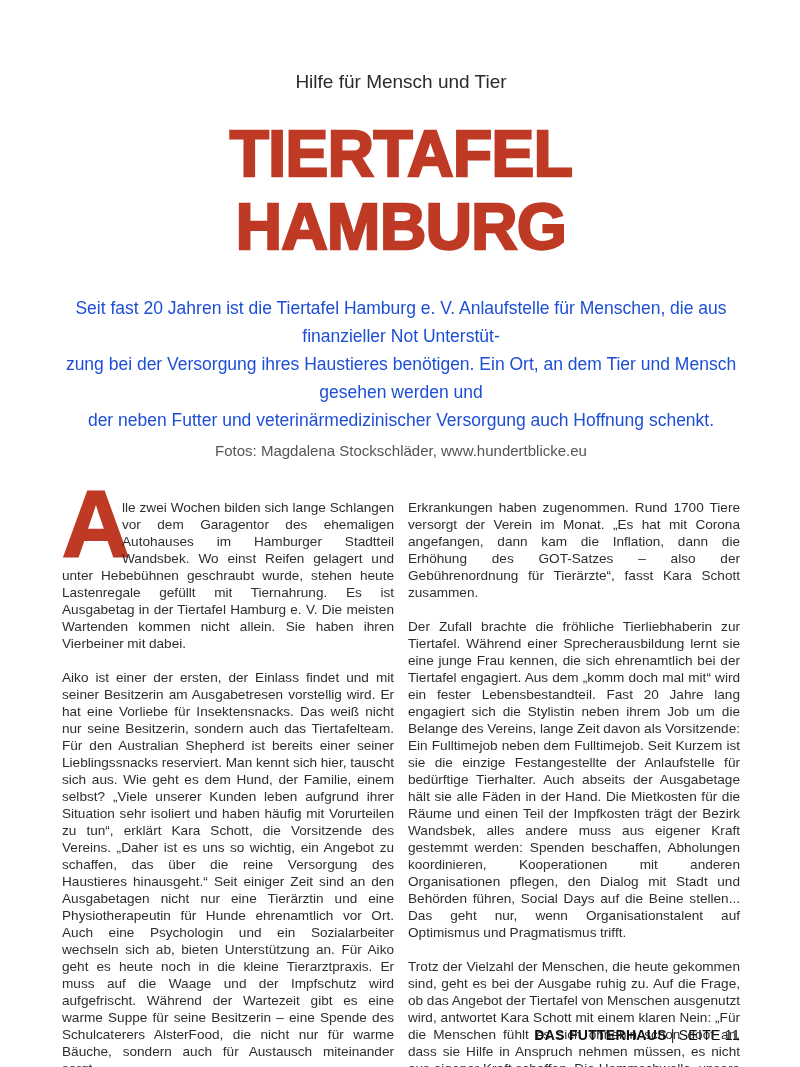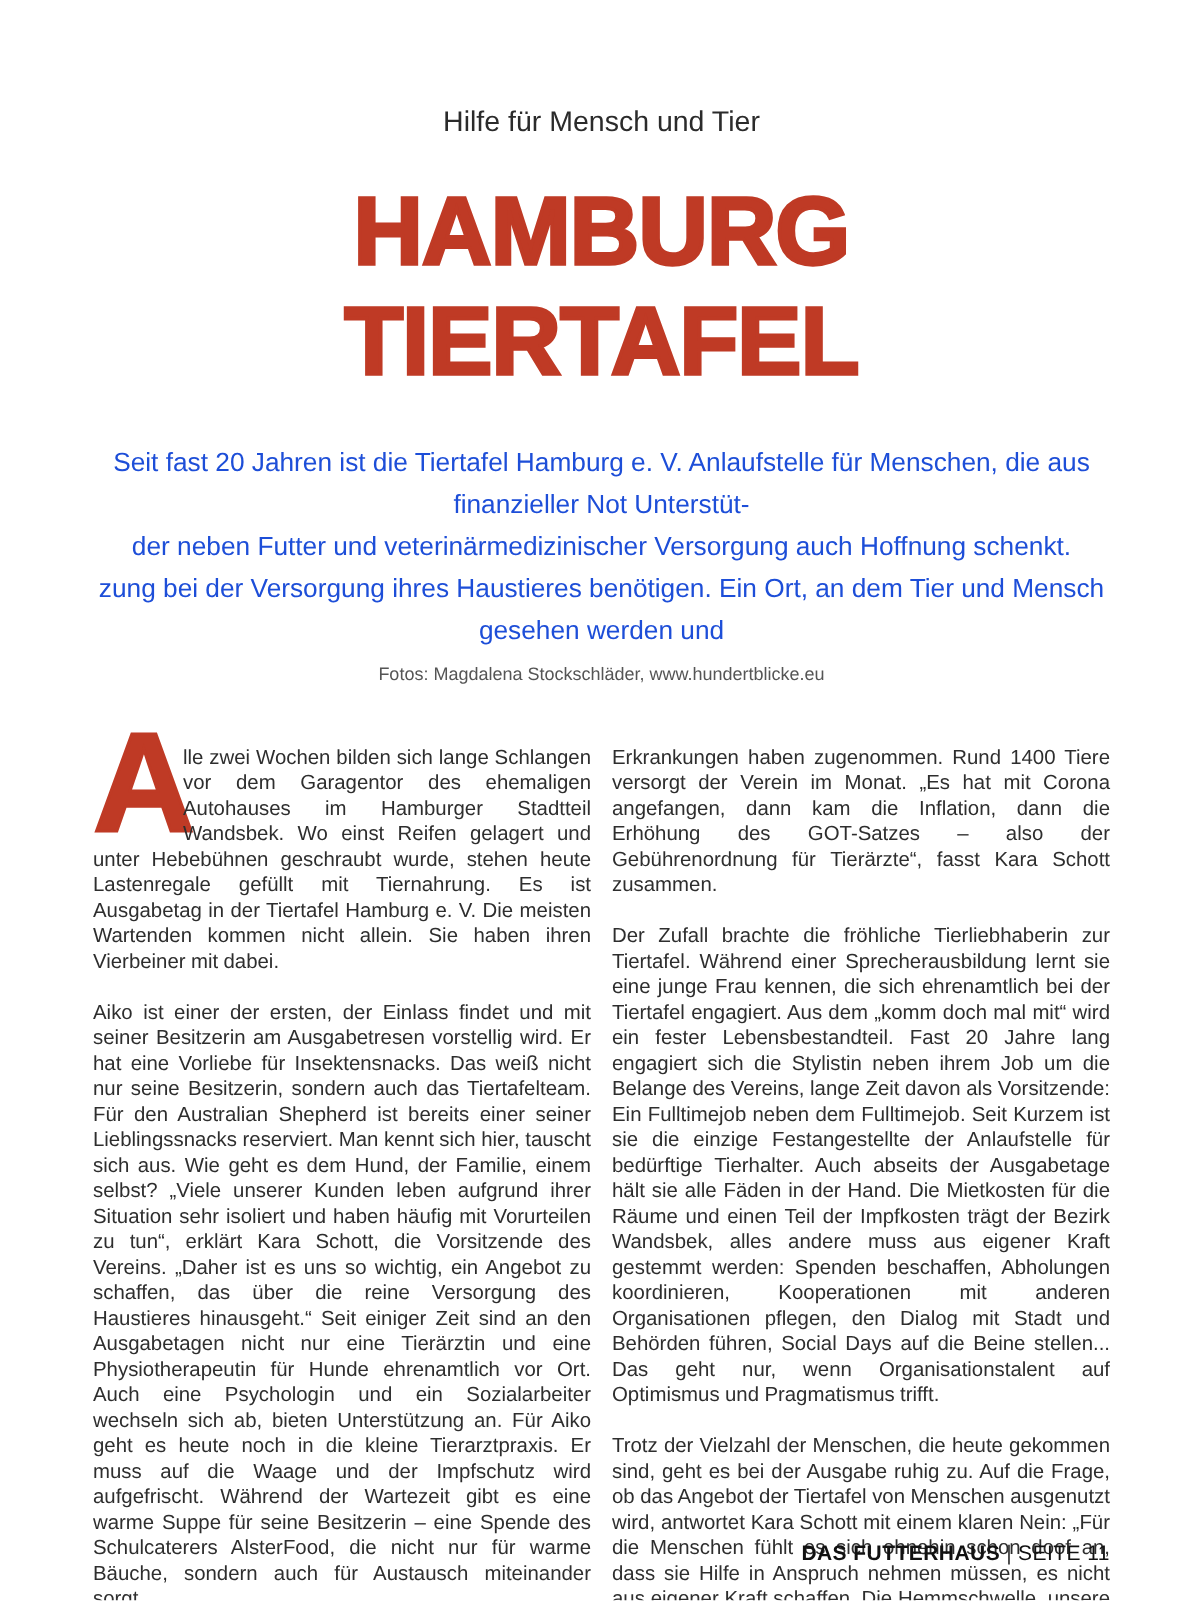"HAMBURG" div { order: before "TIERTAFEL" -> after "TIERTAFEL" }
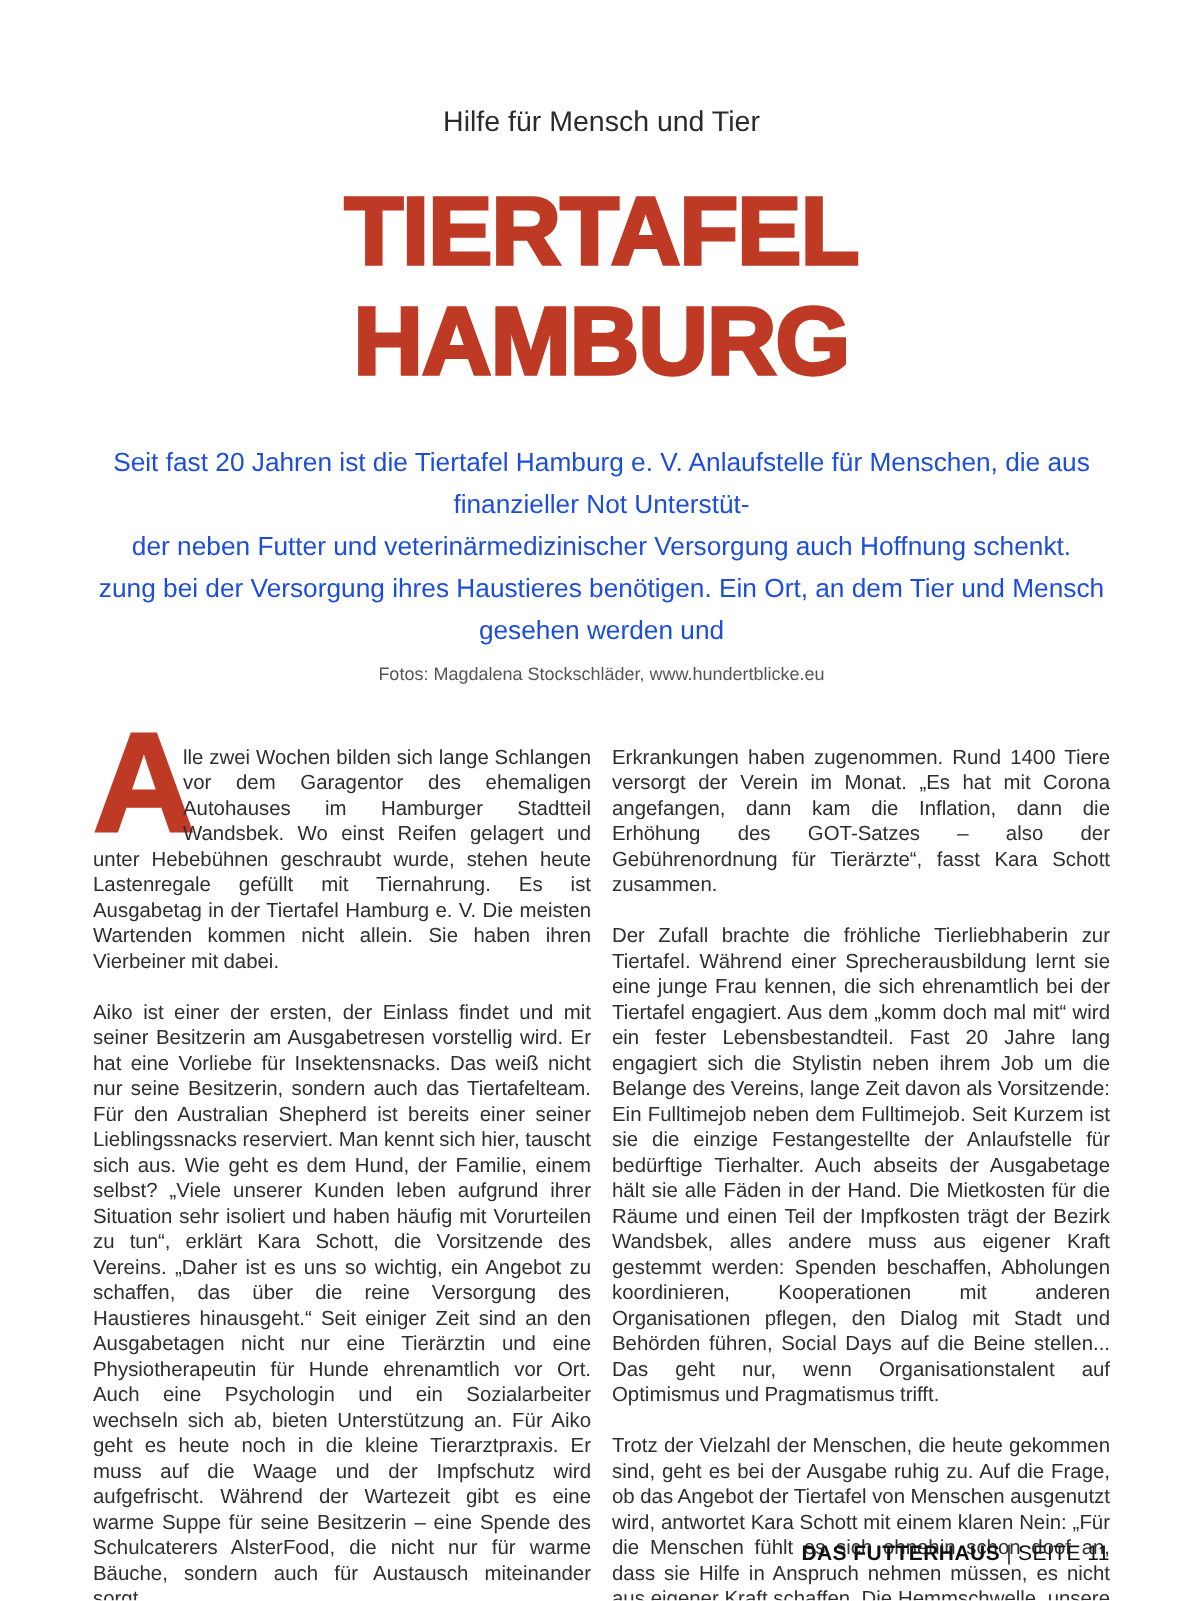"der neben Futter und" div { order: before "zung bei der Versorgung ihres" -> after "zung bei der Versorgung ihres" }
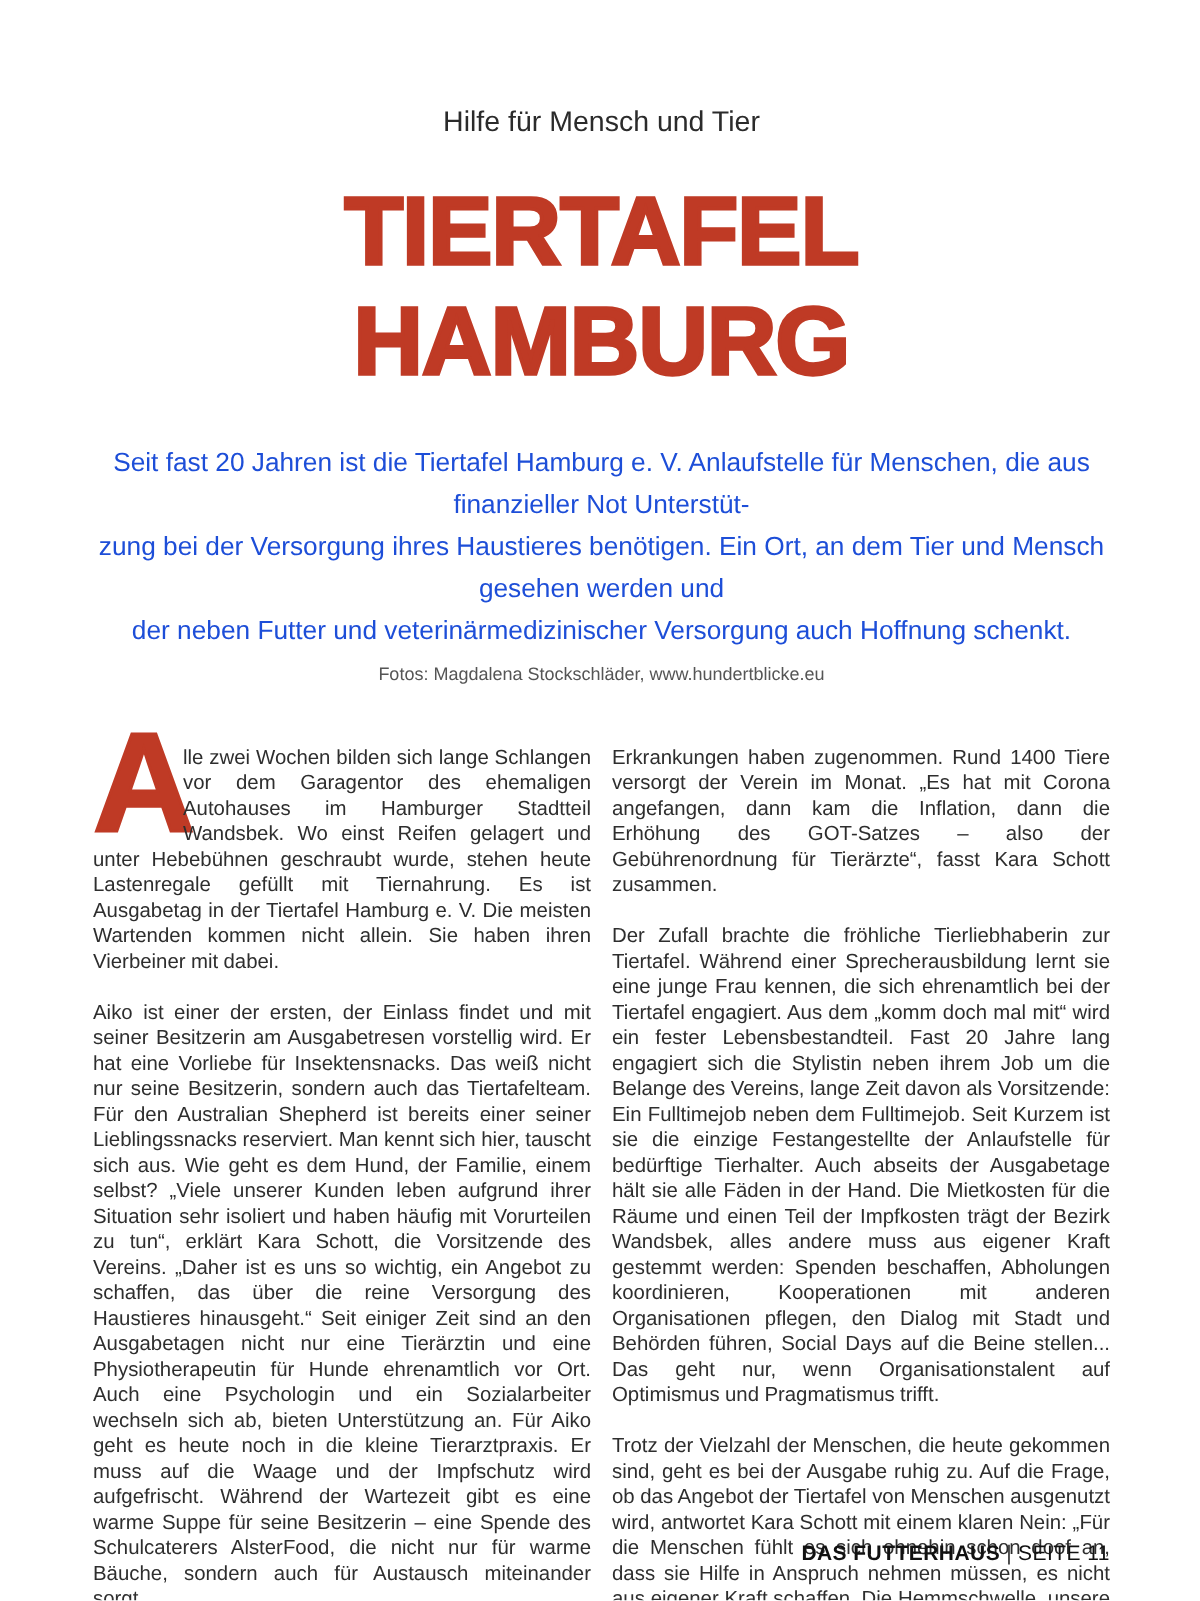"Fotos: Magdalena Stockschläder," .credit { font-size: 12px -> 15px }
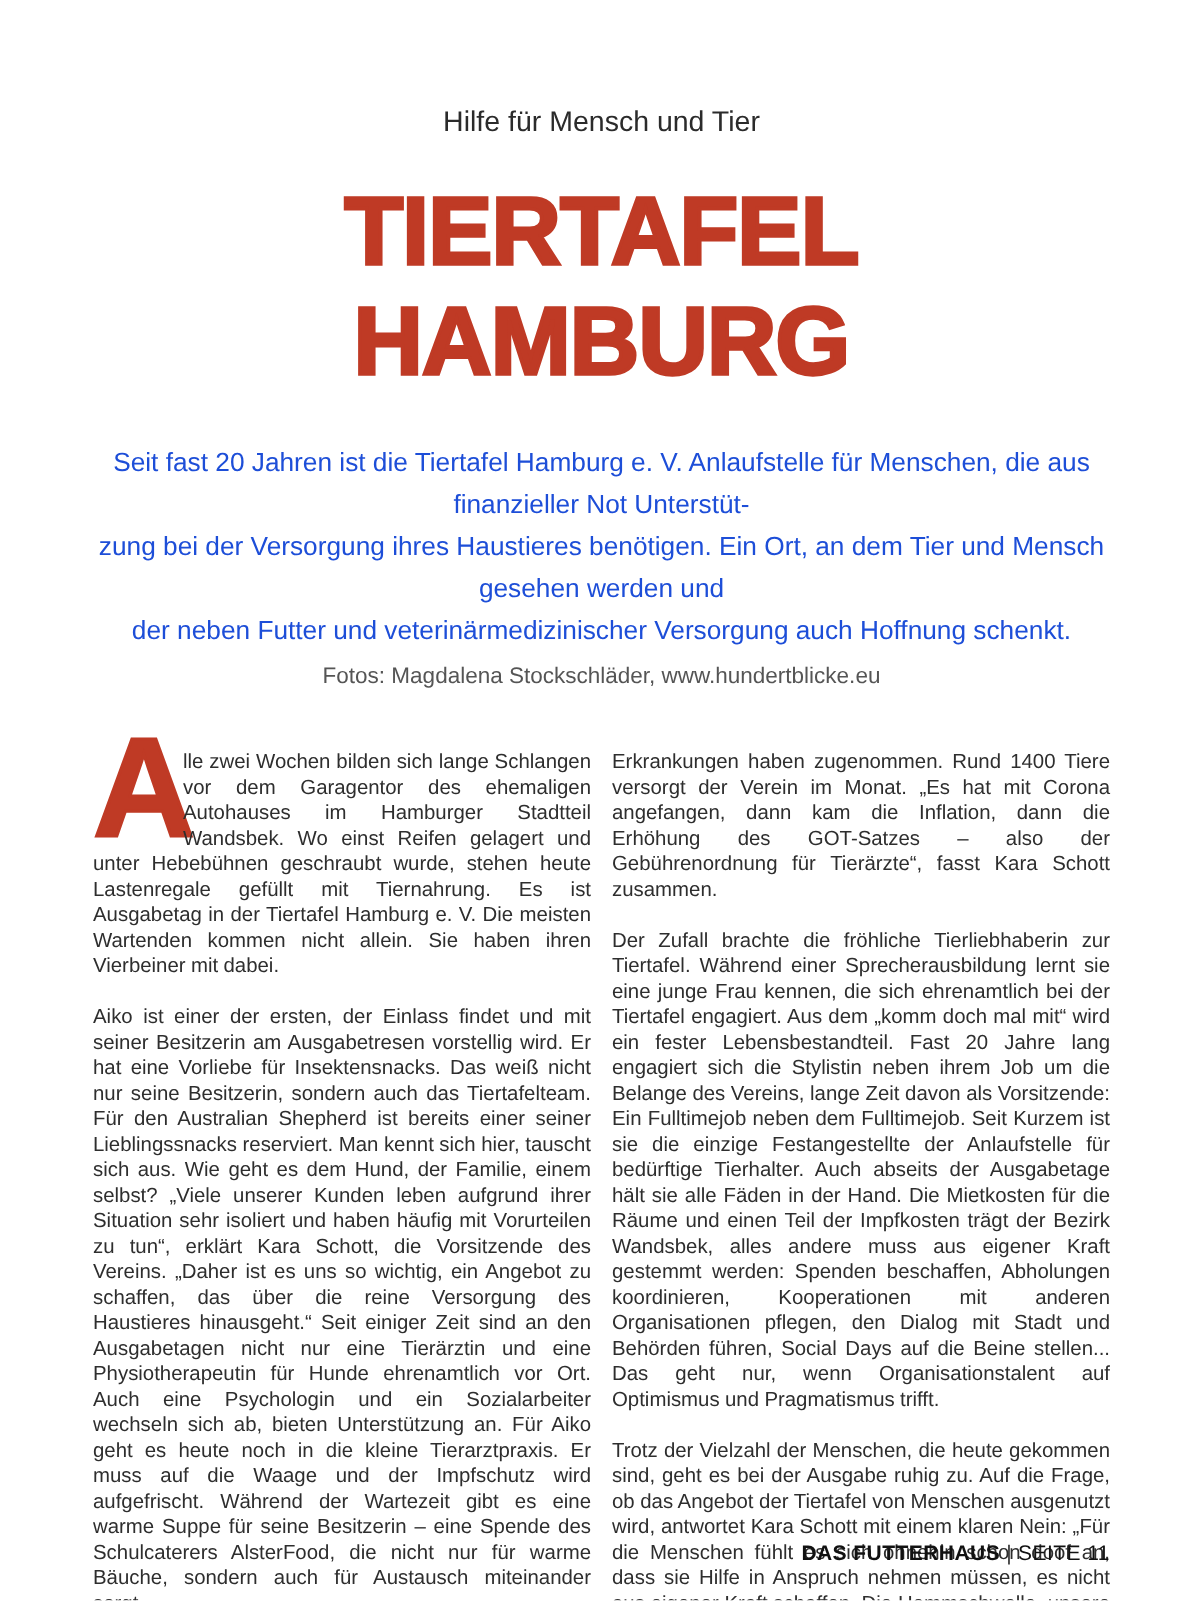"Erkrankungen haben zugenommen. Rund 1400" p { text: 1400 -> 1700 }
